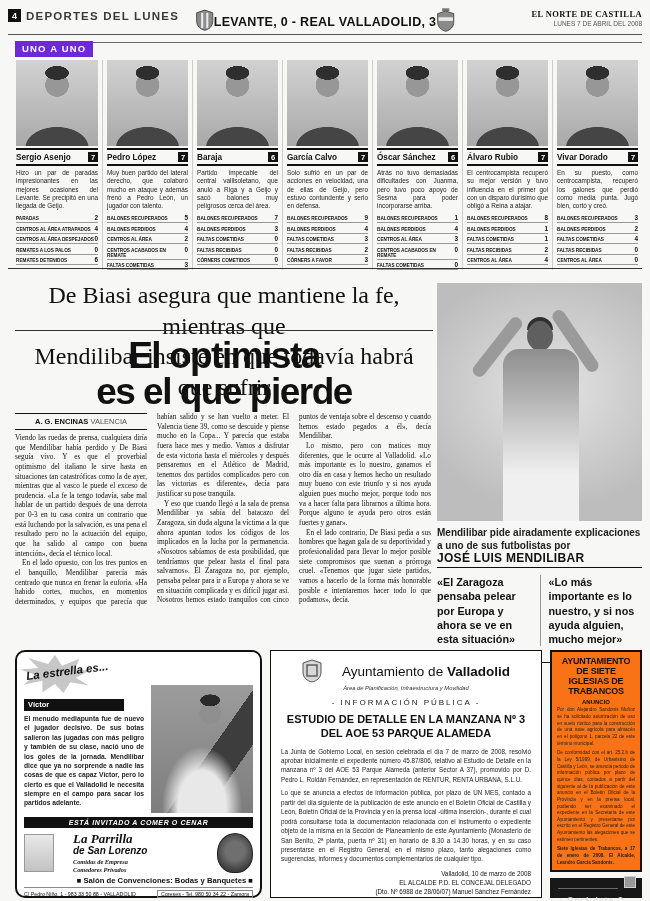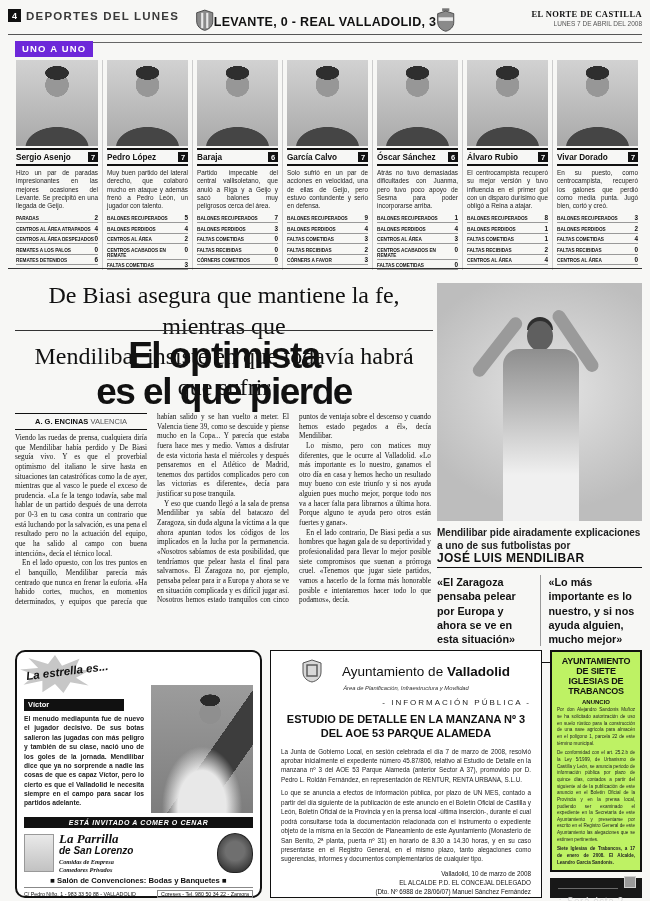"AYUNTAMIENTO DE SIETE" .ad-siete { background: #bef264 -> #f97316 }
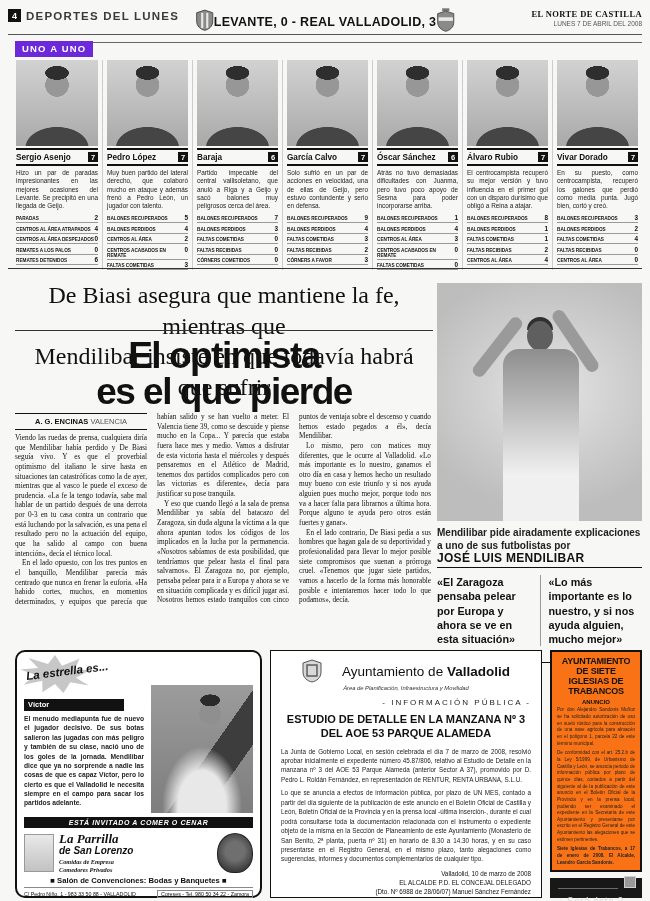"- INFORMACIÓN PÚBLICA -" .av-info { text-align: right -> center }
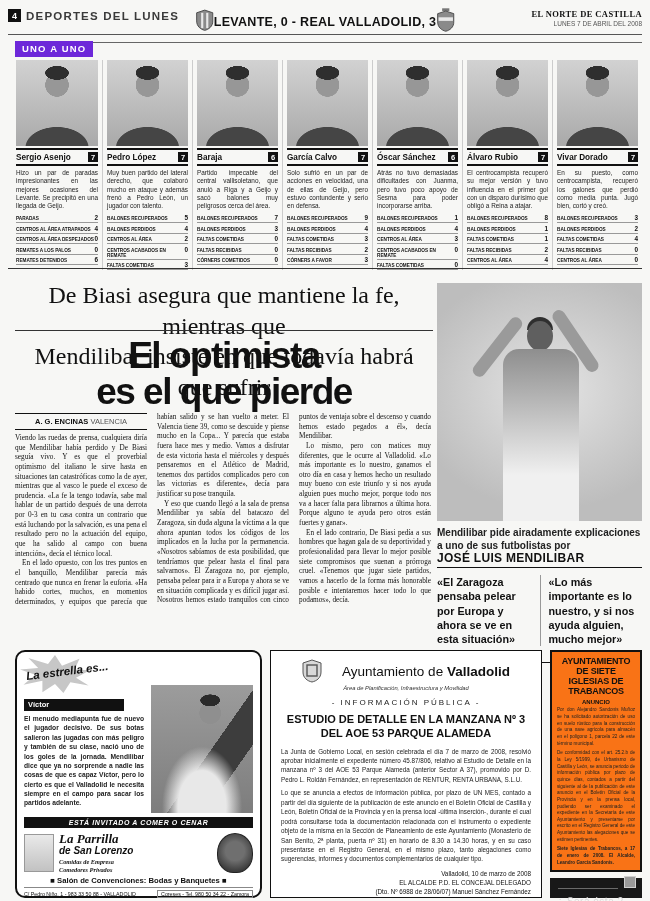"La Parrilla" .rest { gap: 5px -> 19px }
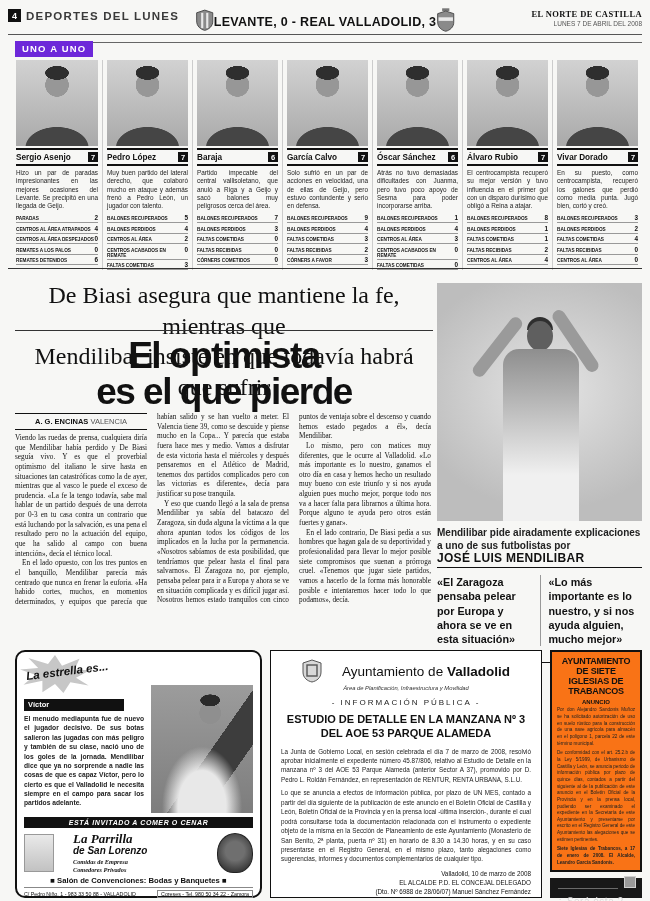"■ Salón de Convenciones: Bodas" .salon { text-align: center -> right }
